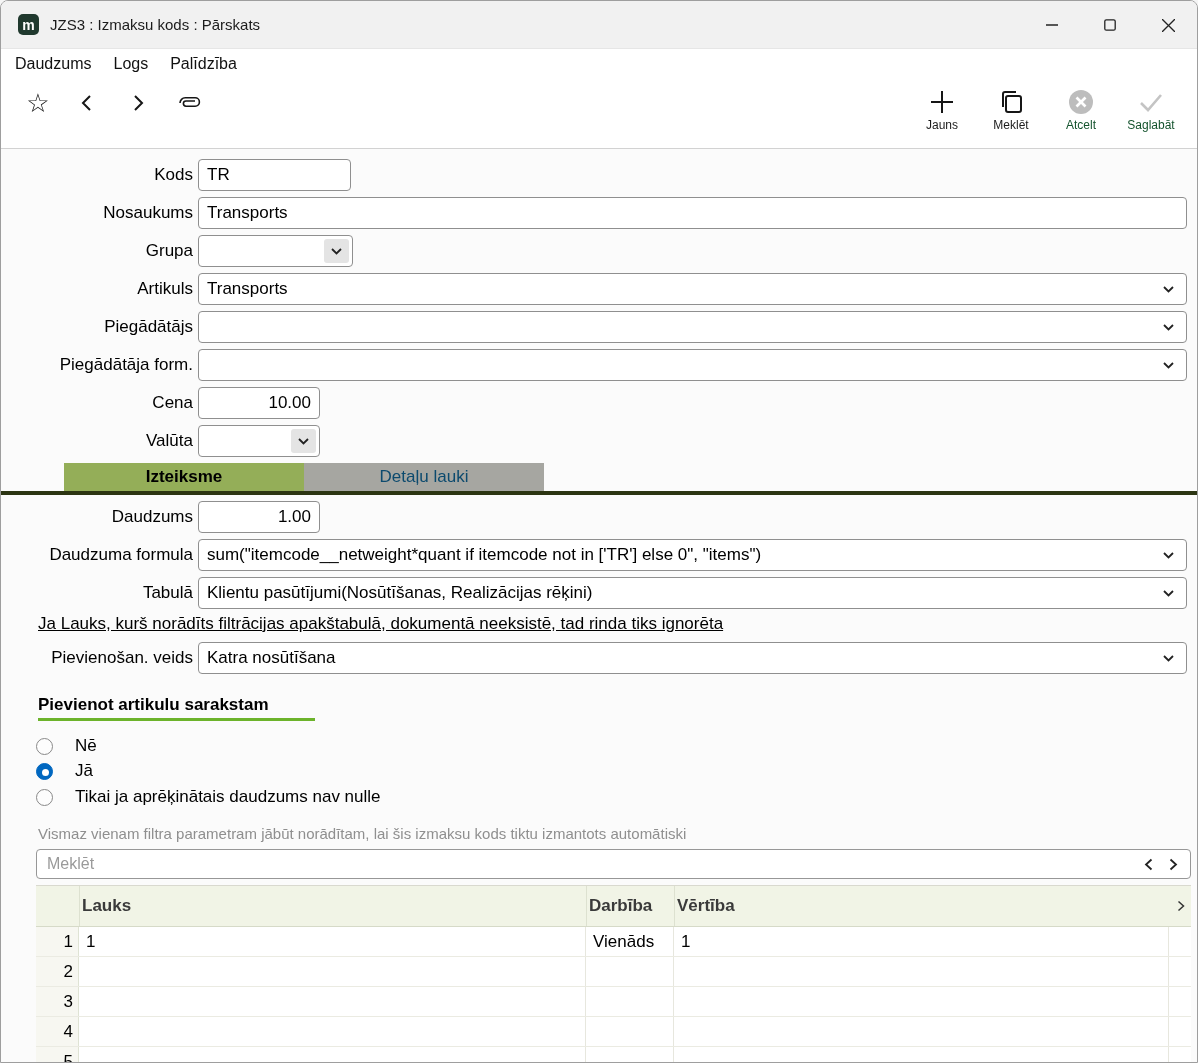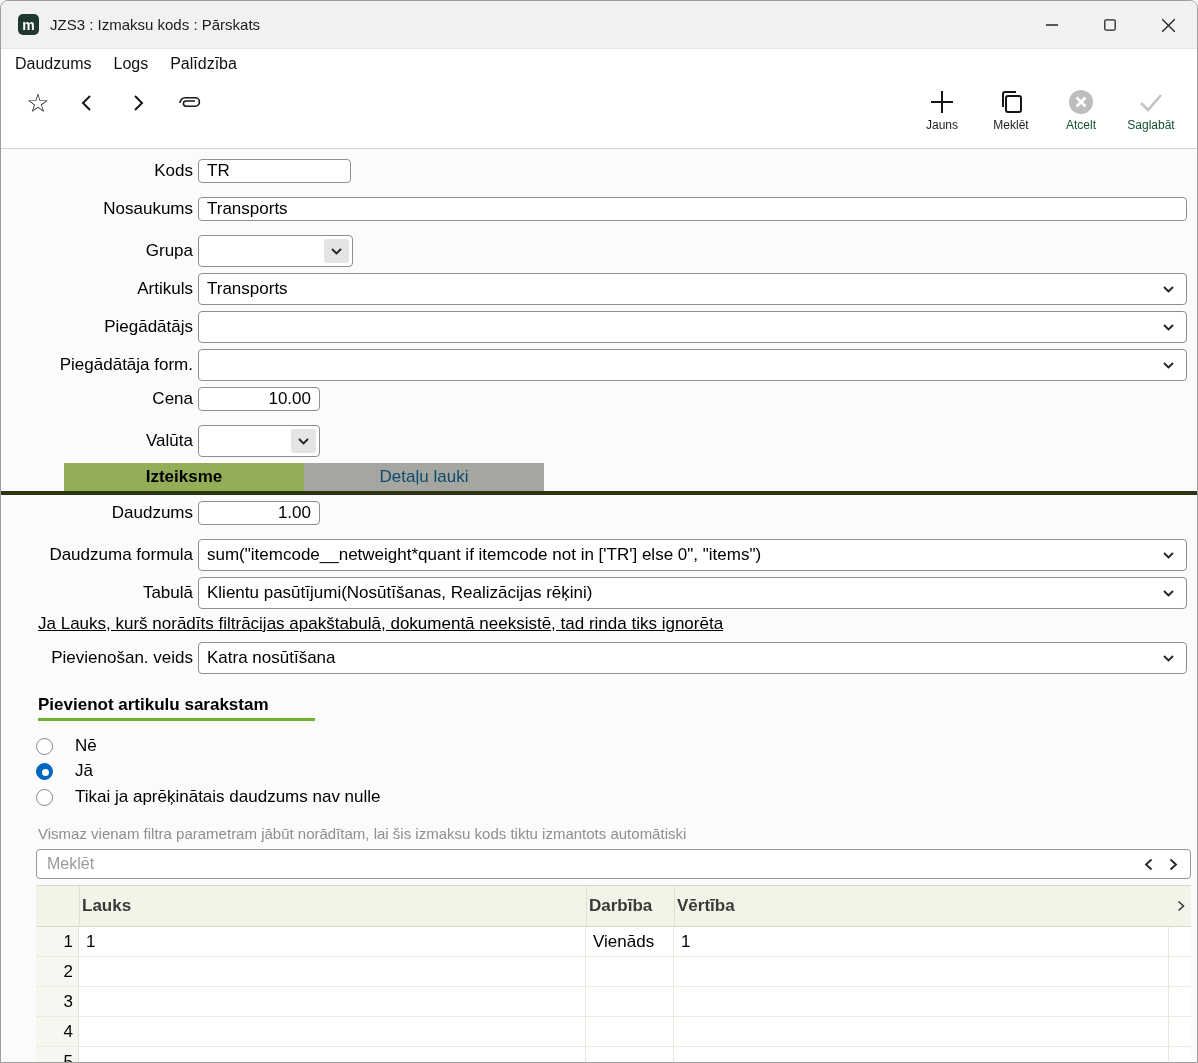"TR" .tb-input { height: 24px -> 32px }
